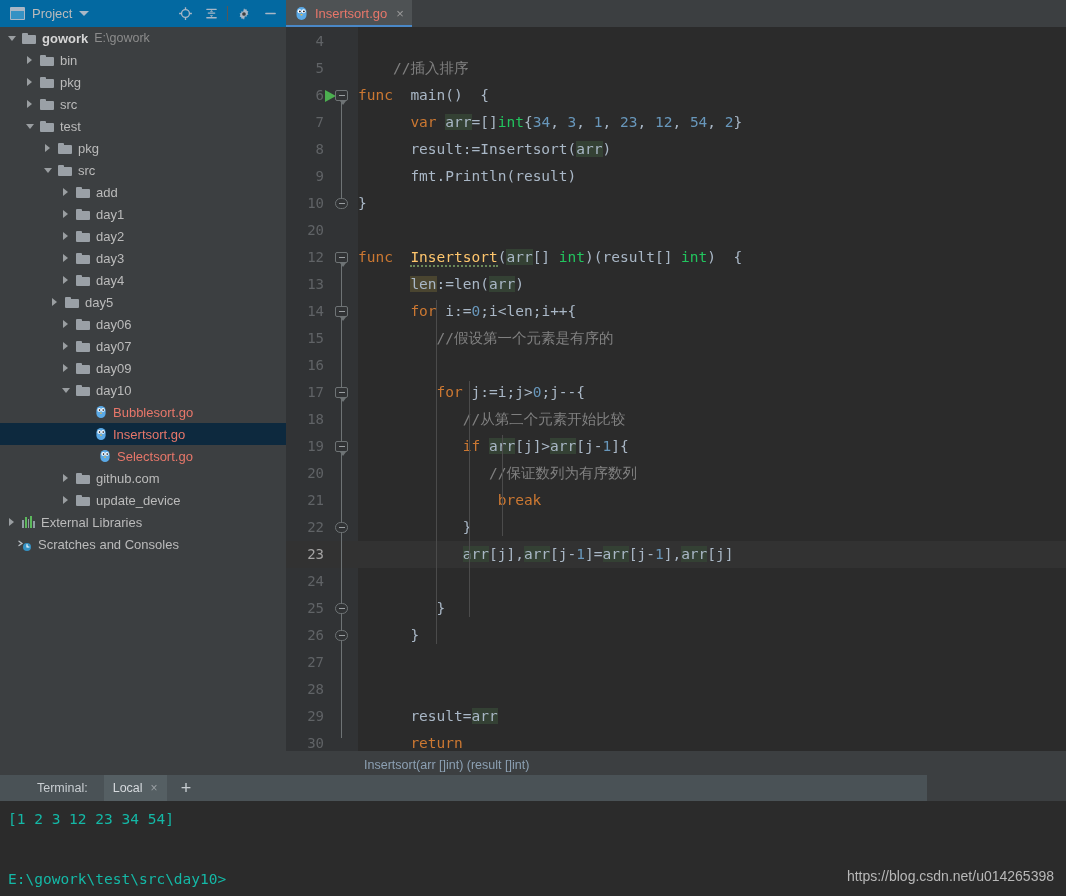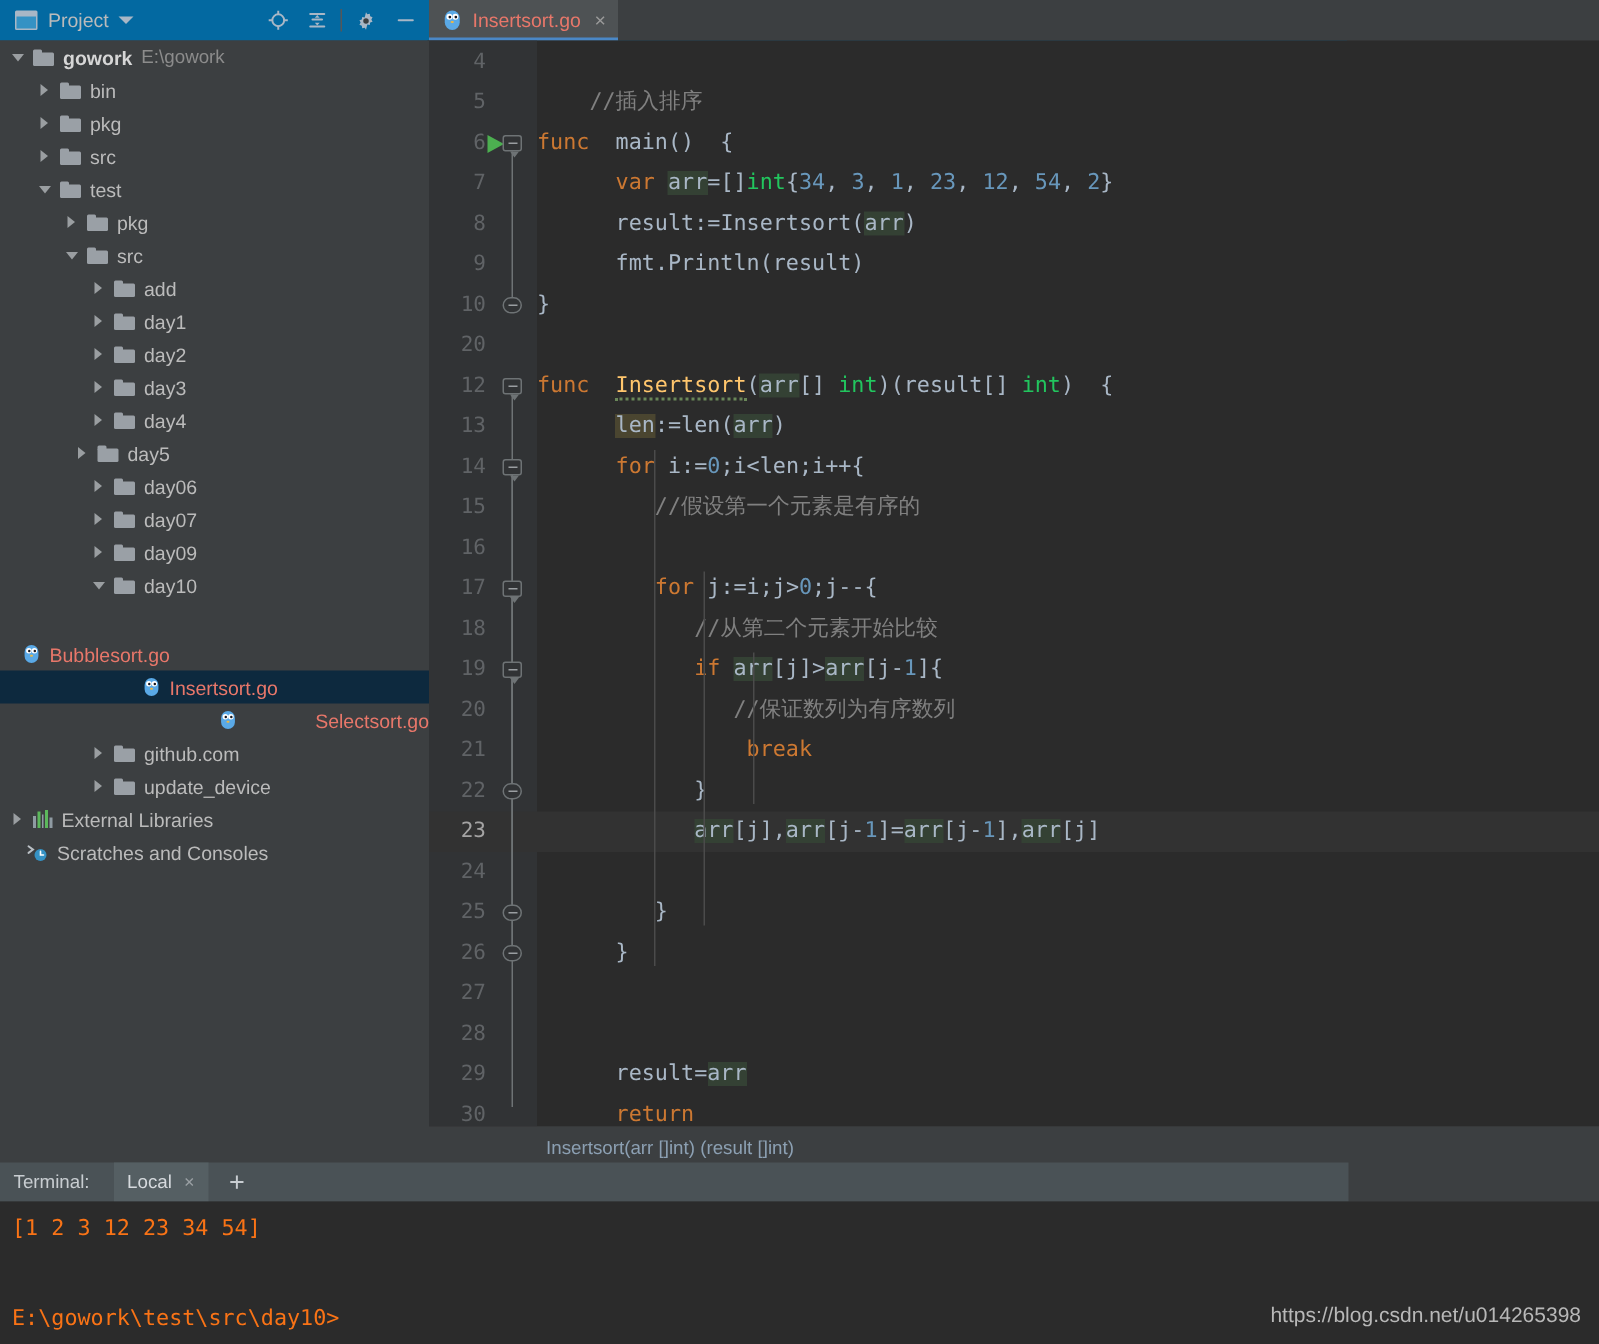"Bubblesort.go" div.row { margin-top: 24px -> none; padding-left: none -> 80px }
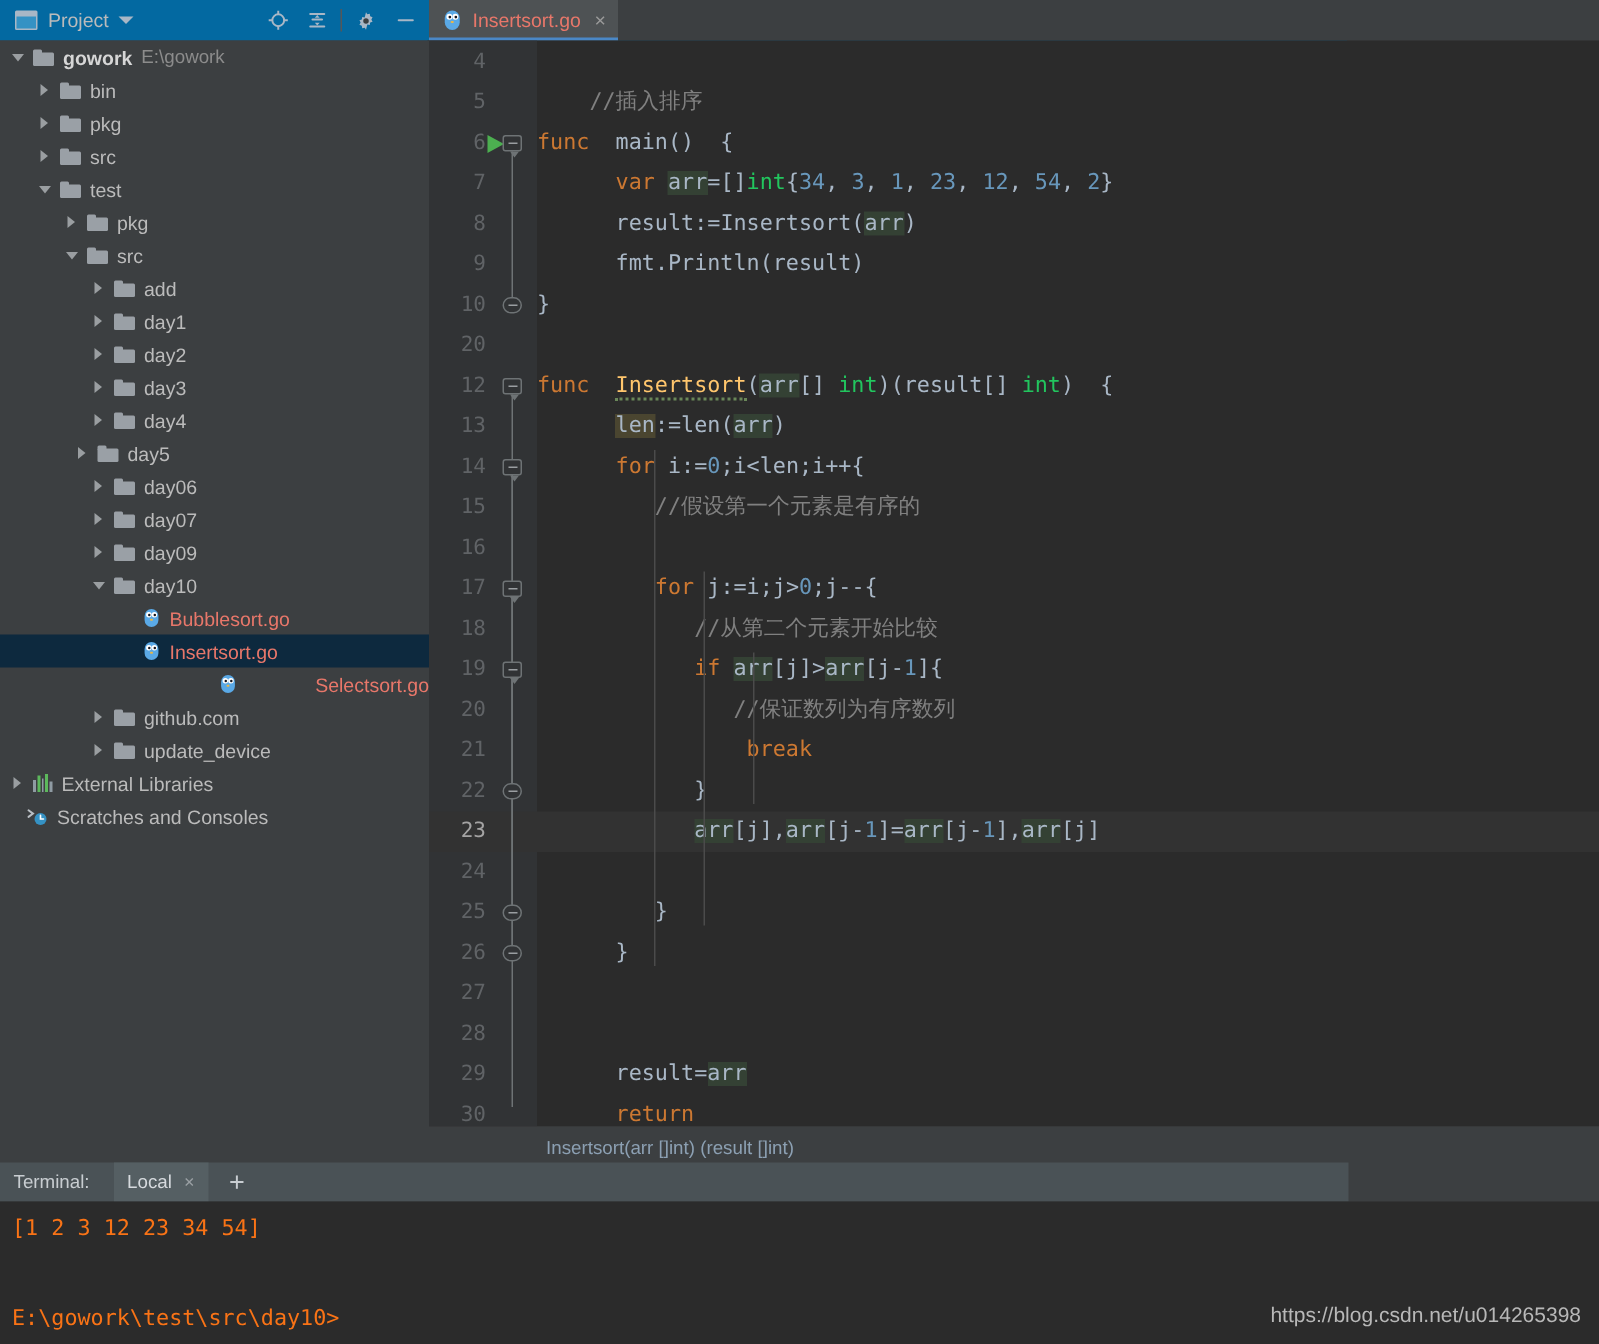"Selectsort.go" div.row { justify-content: space-between -> none }
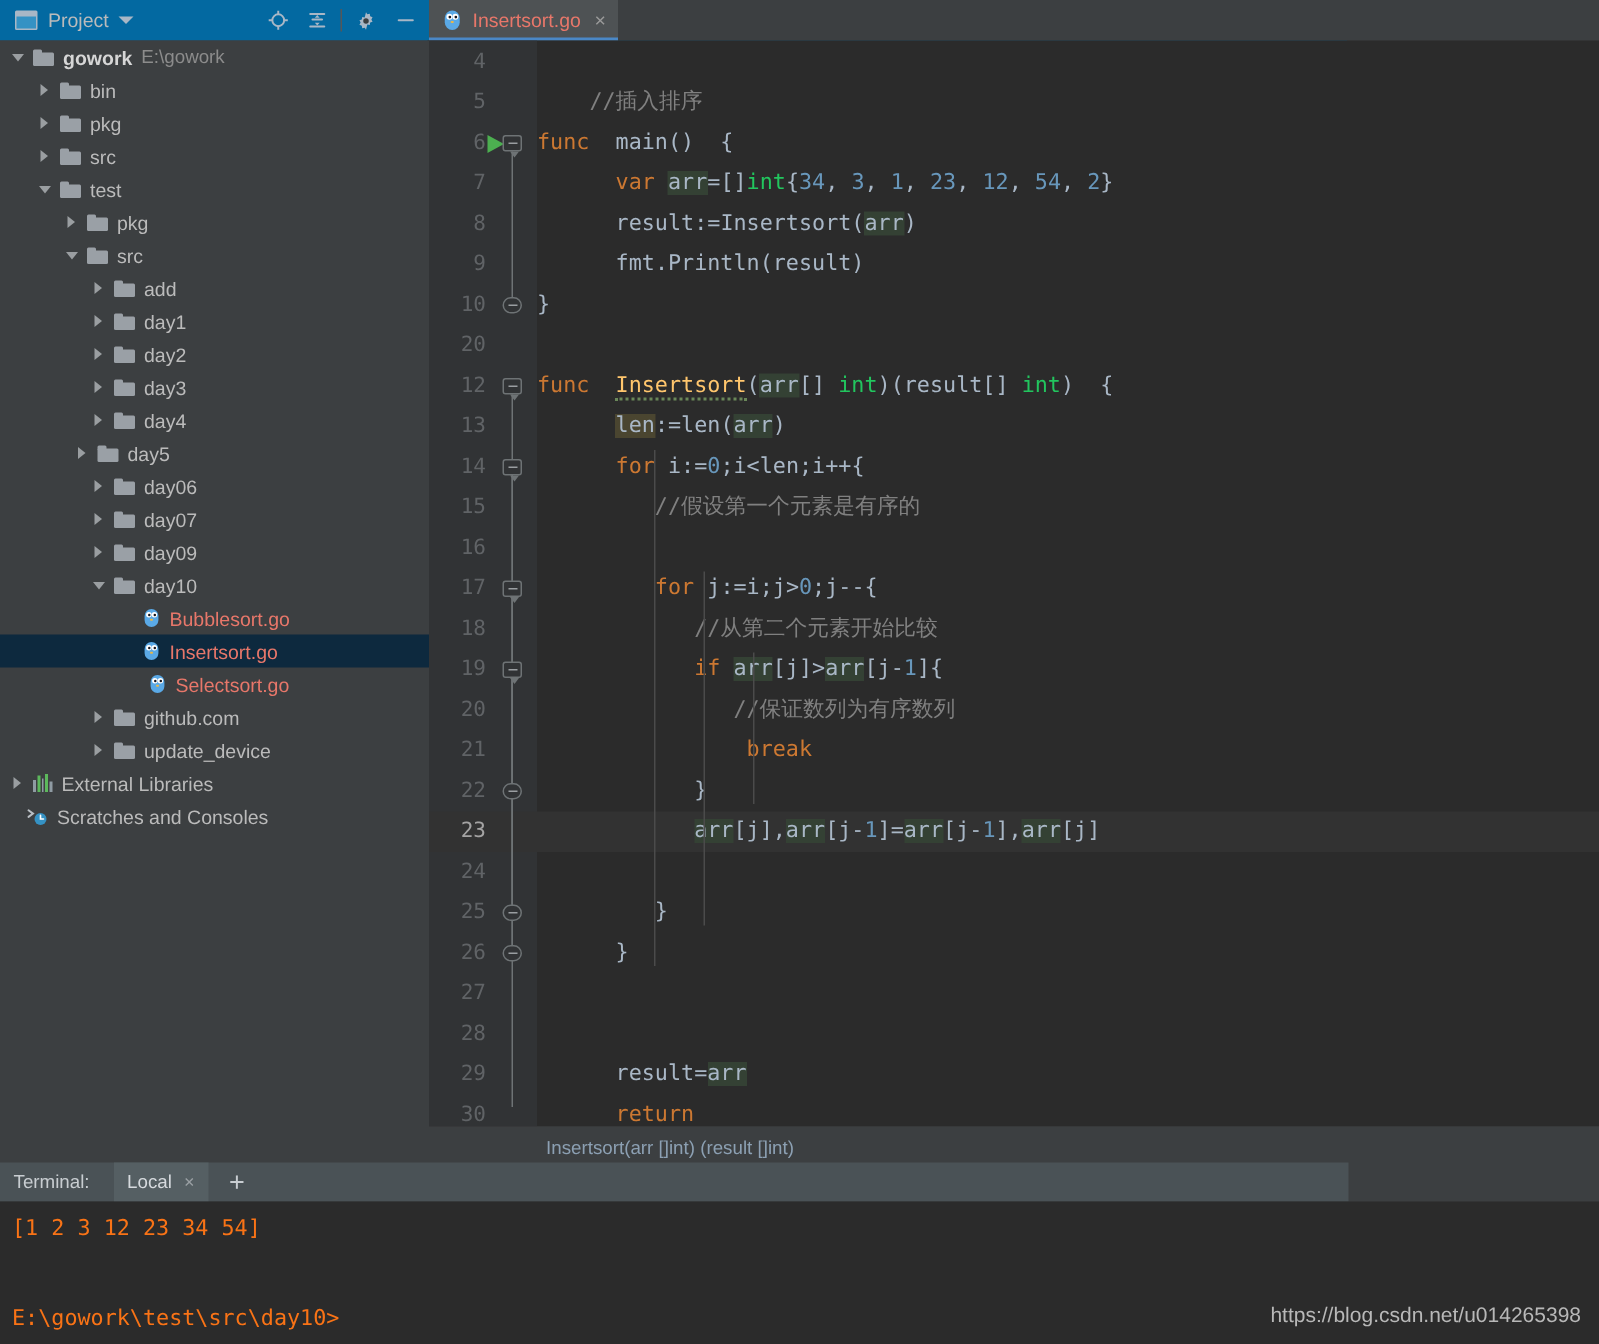"Terminal:" .termbar { padding-left: none -> 28px }
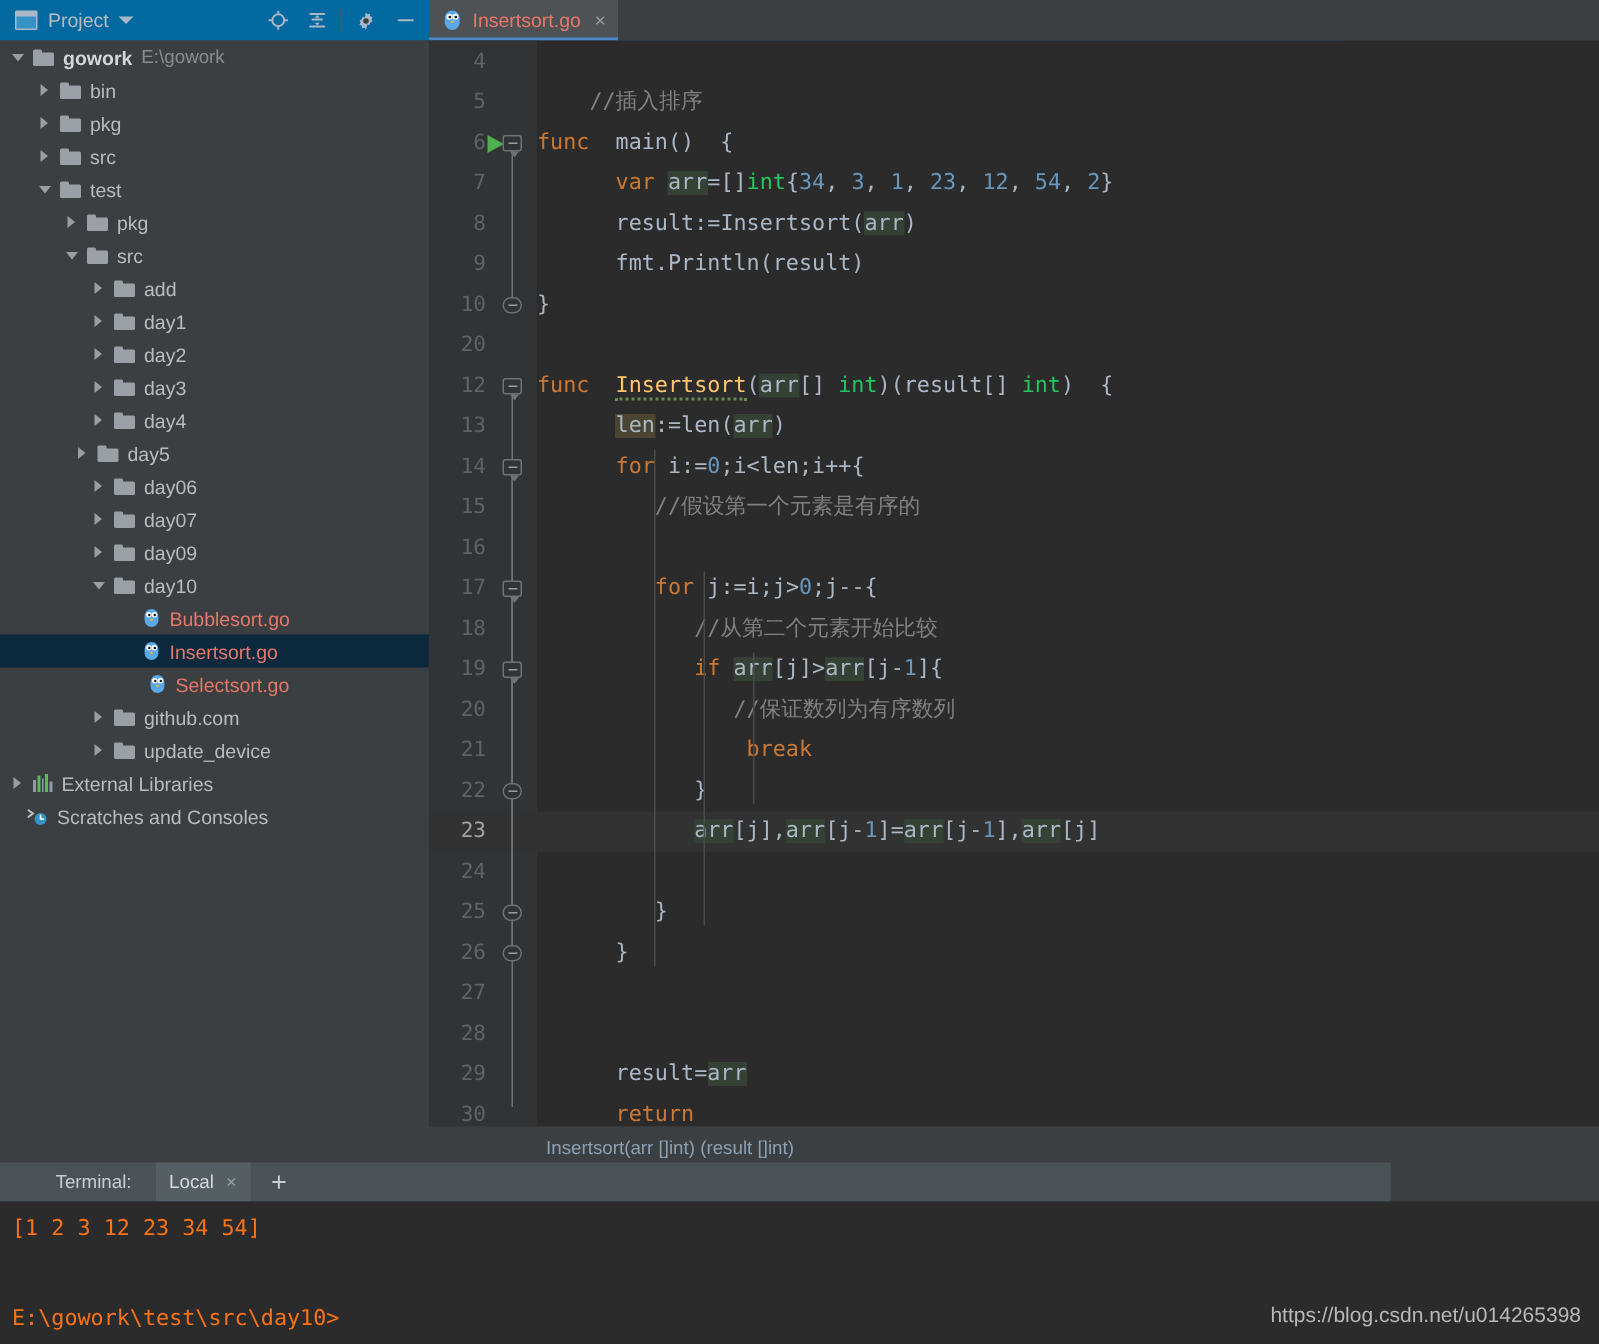"[1 2 3 12 23" .termline { color: #f97316 -> #14b8a6 }
